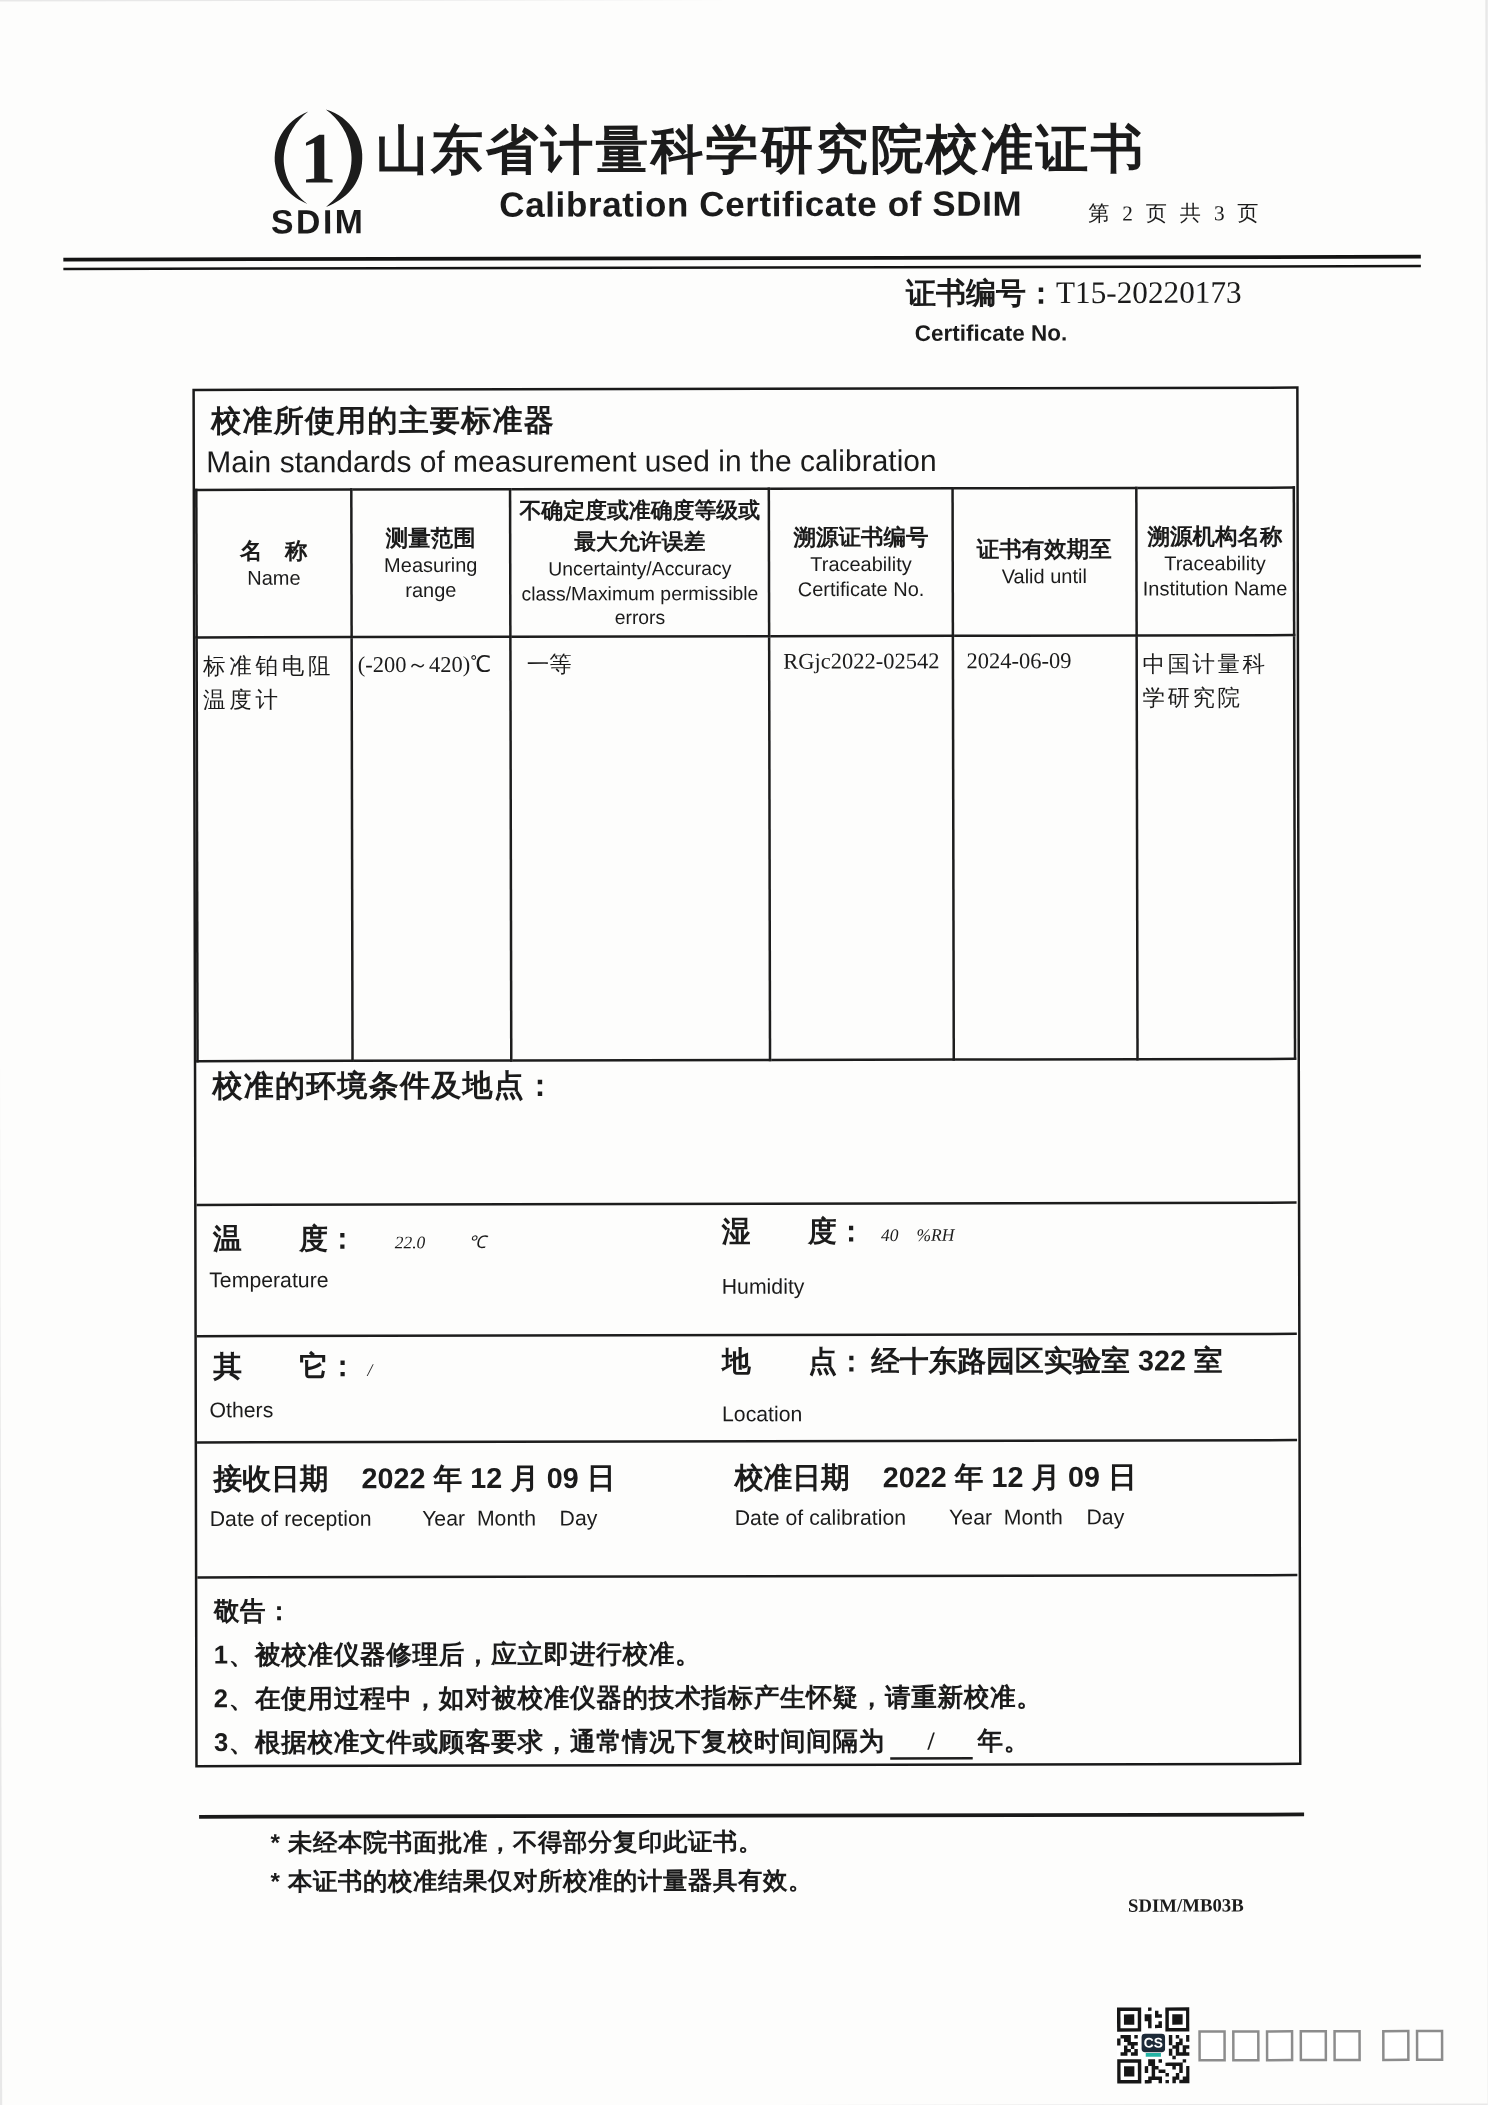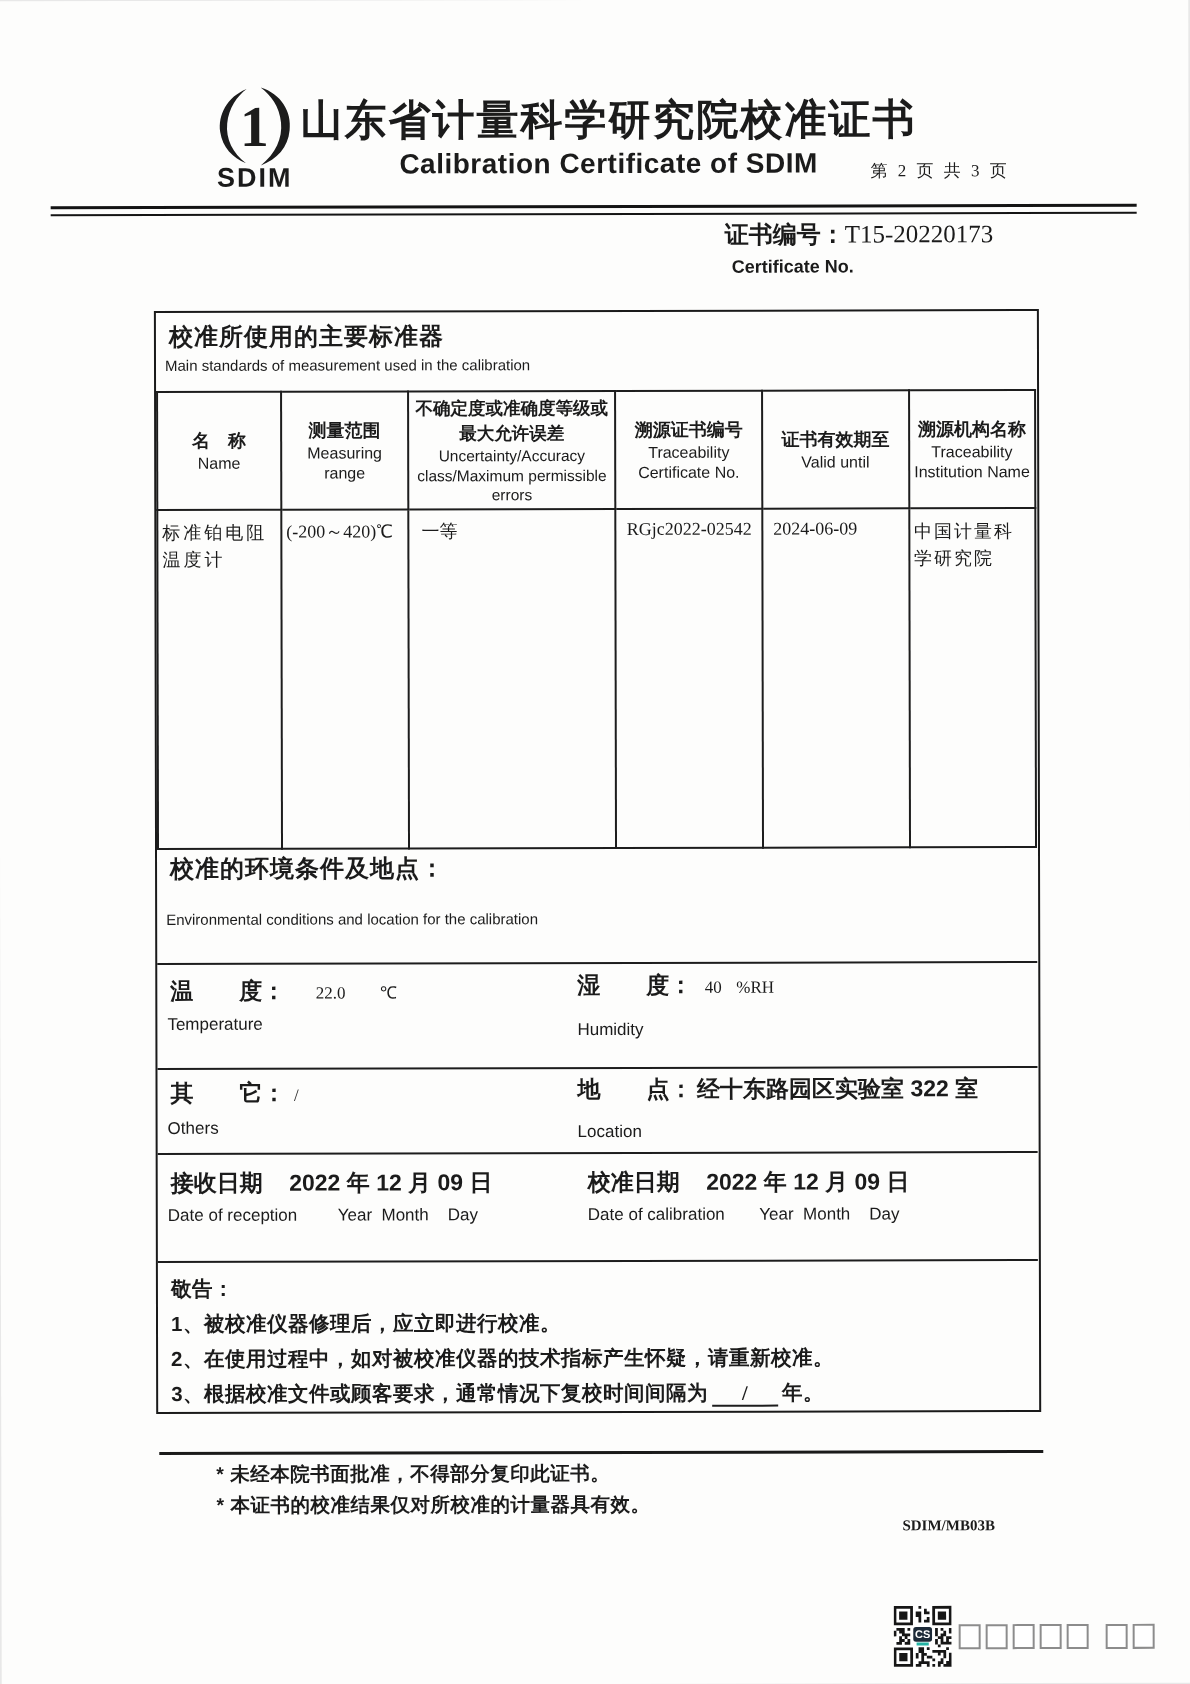"Main standards of measurement used" .sec-title-en { font-size: 15px -> 24px }
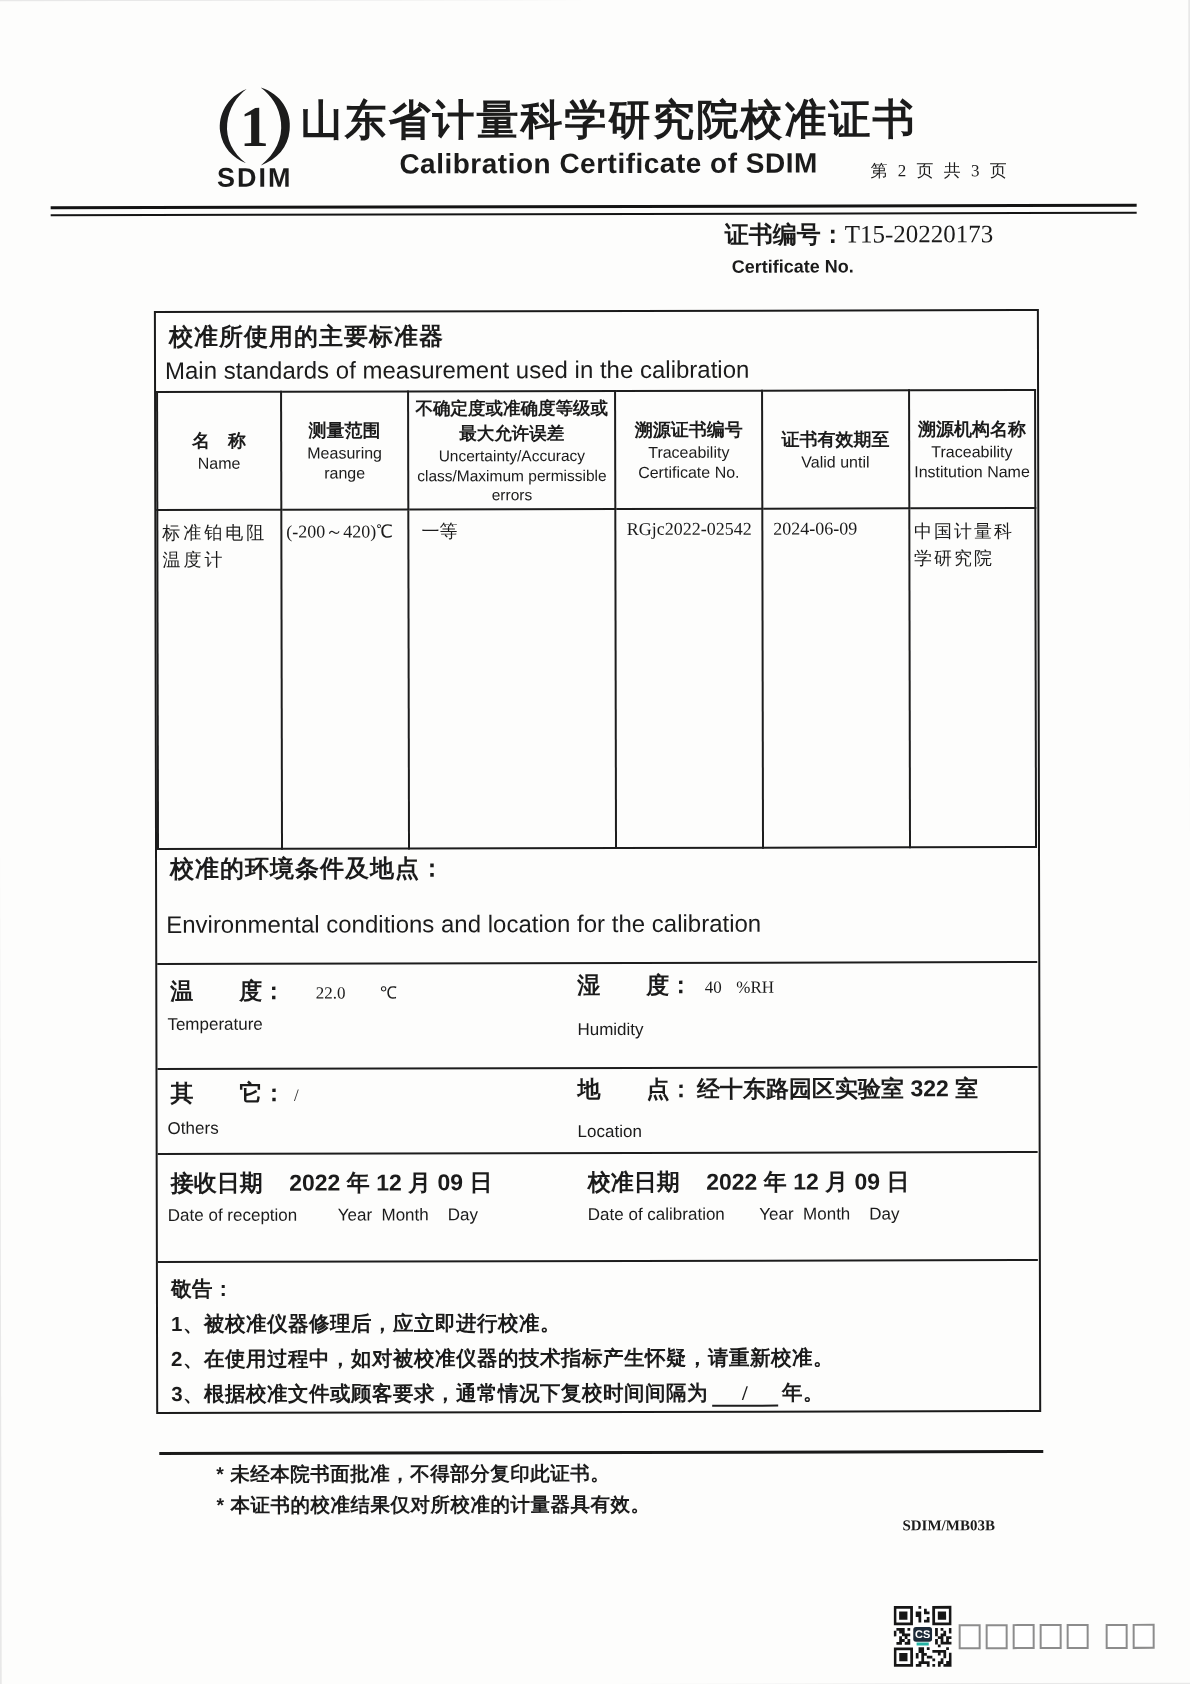"Environmental conditions and location" div.abs { html: <div>Environmental conditions and location for the calibration</div> -> none }
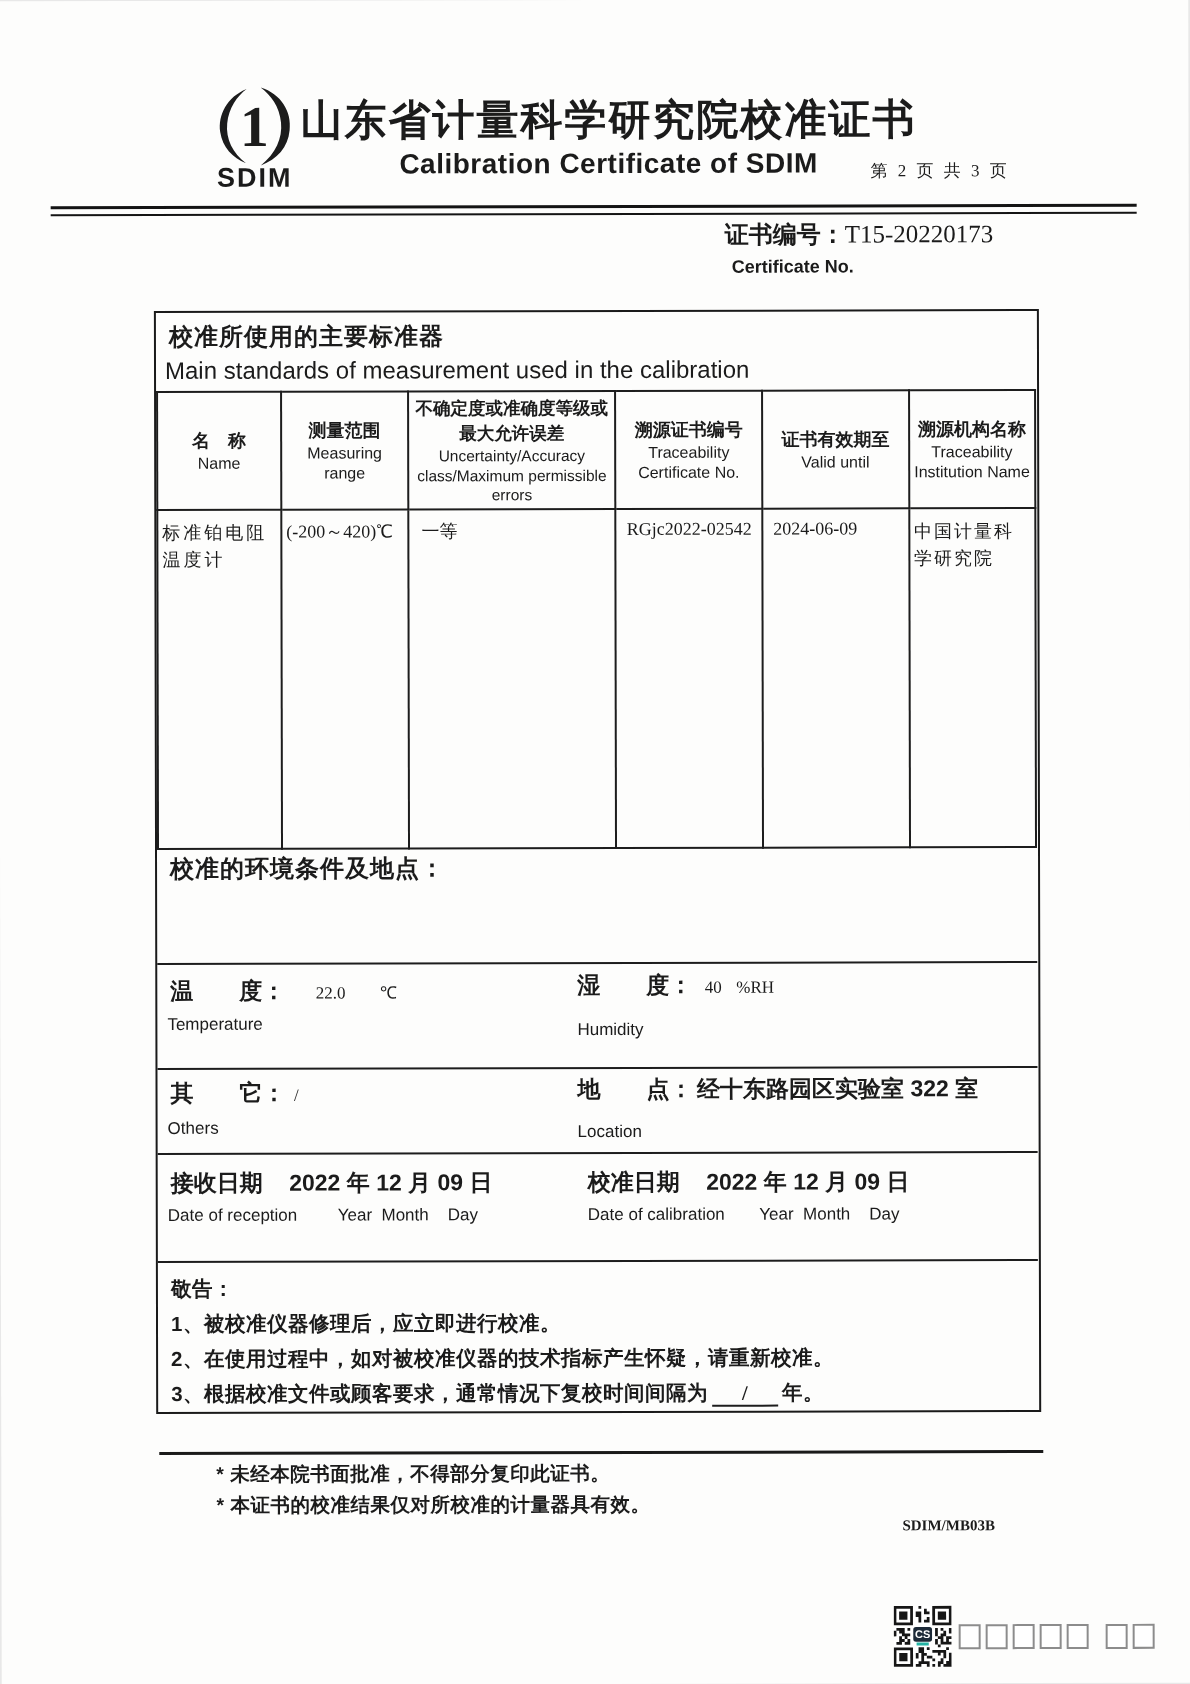"22.0" .val-serif { font-size: 17px -> 14px; font-style: none -> italic }
